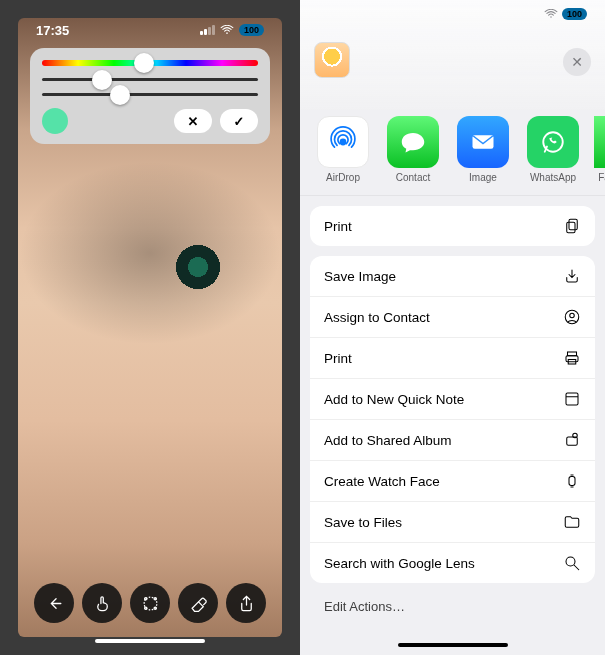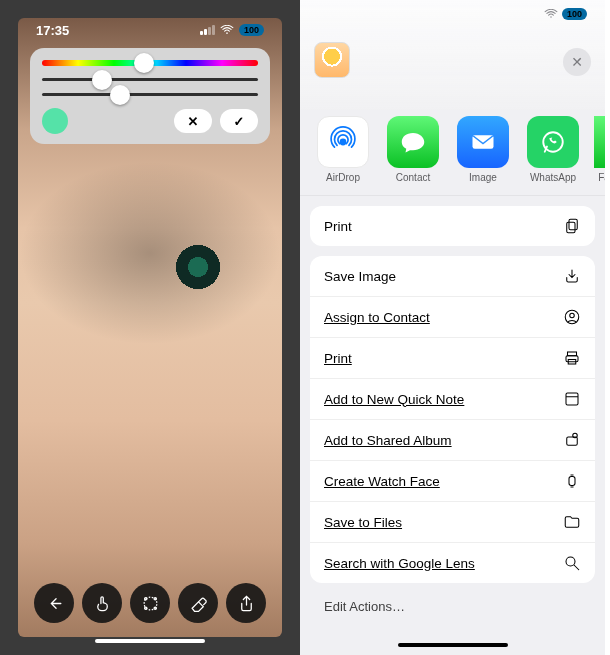"Assign to Contact" .row + .row { text-decoration: underline -> none }
